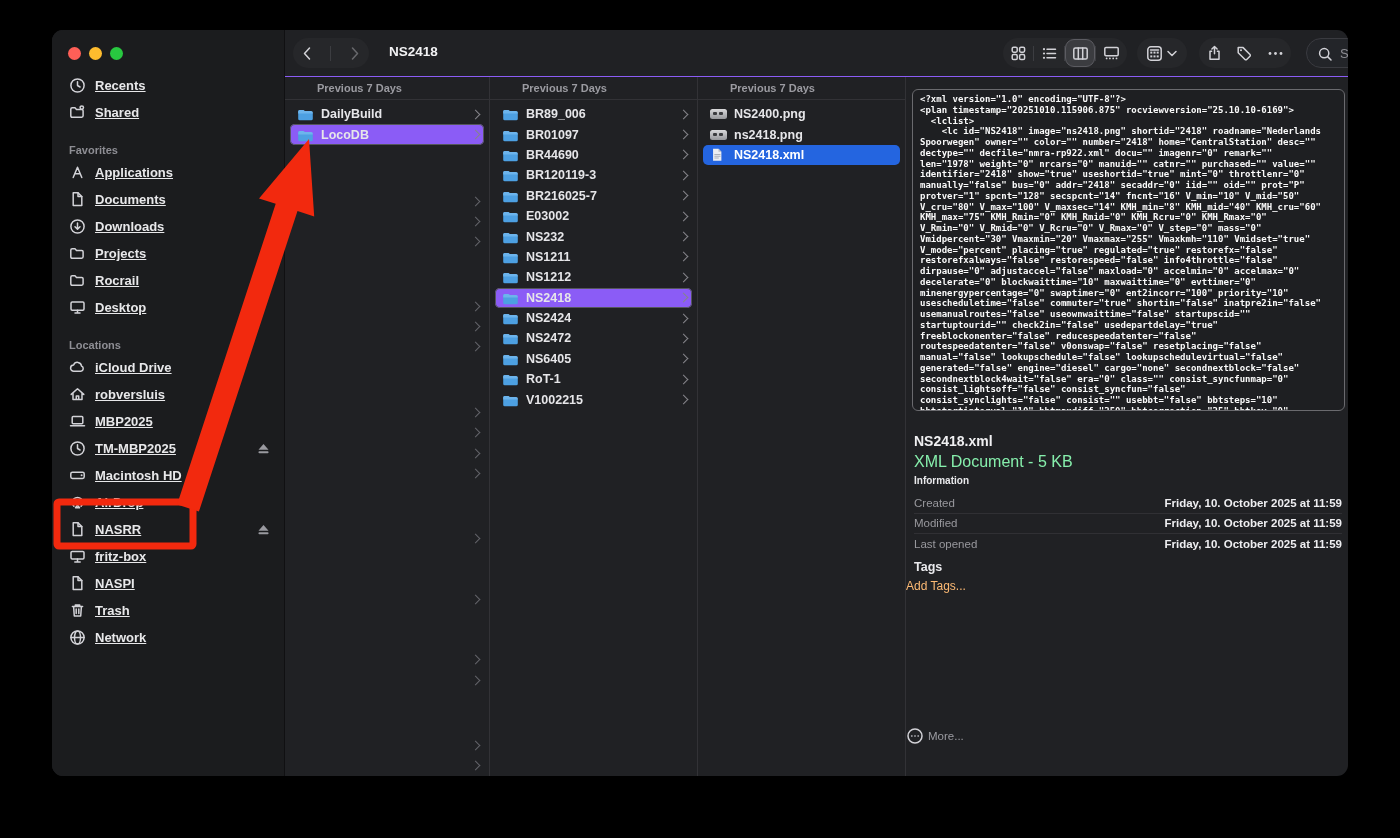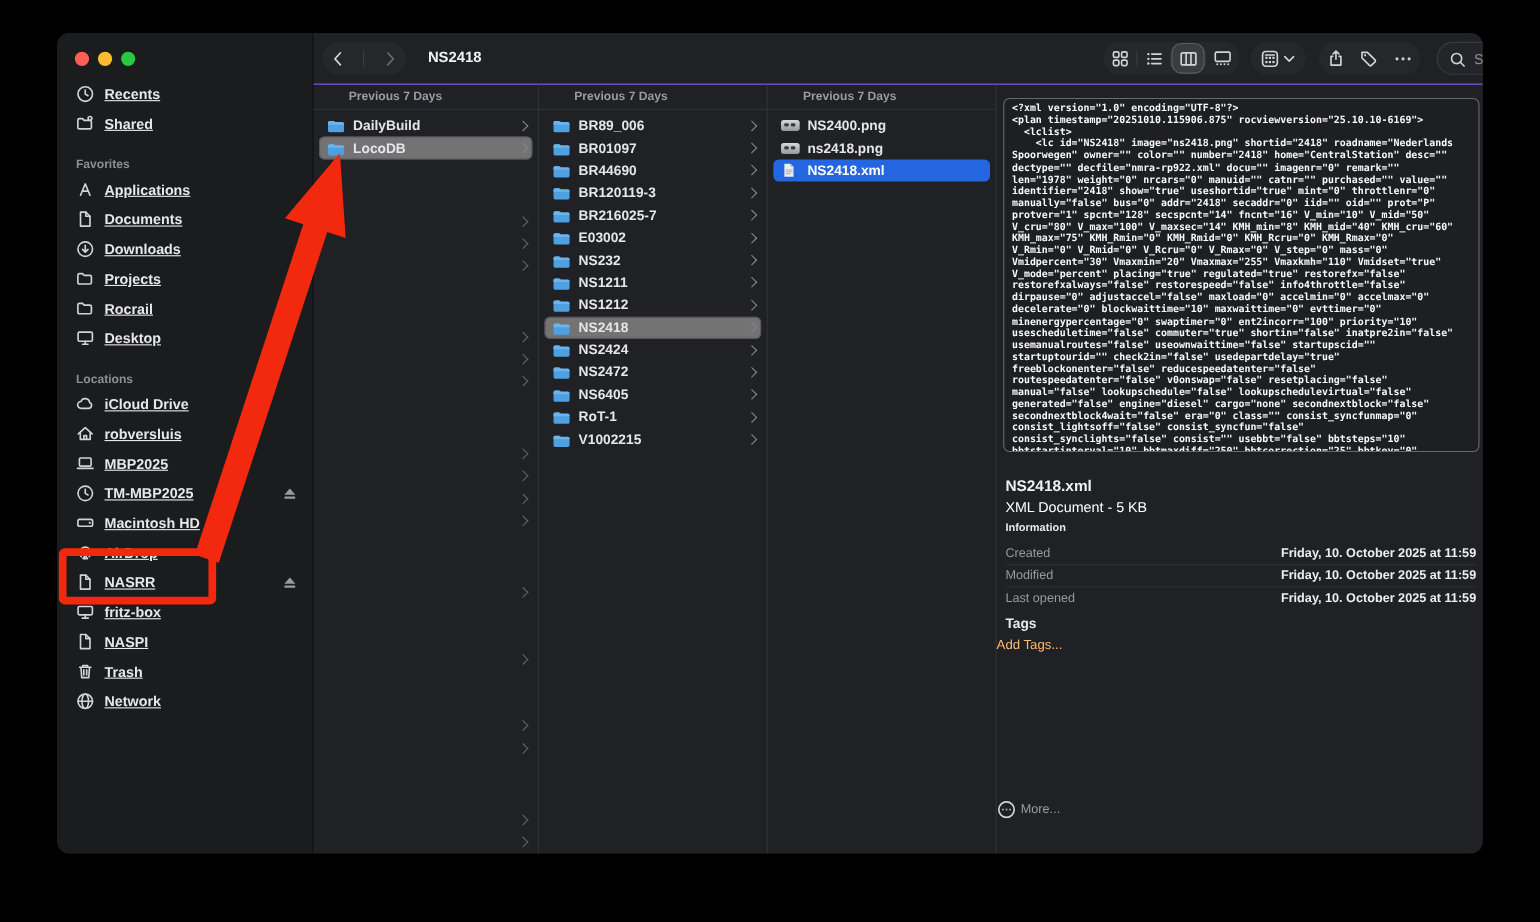"LocoDB" .frow.sel { background: #737373 -> #8b5cf6 }
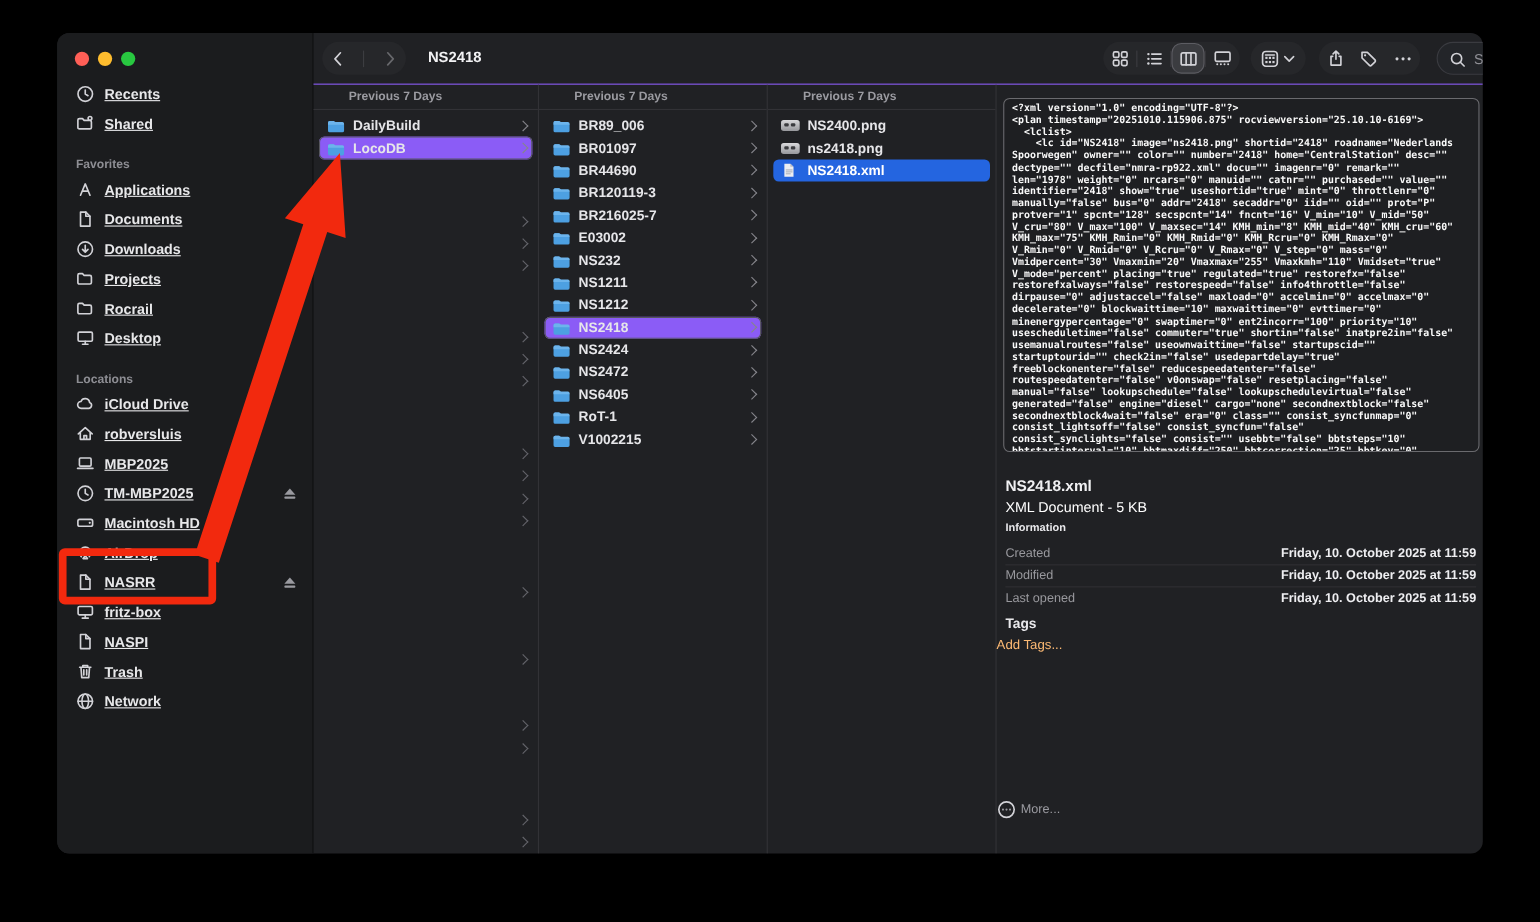"XML Document - 5 KB" .fkind { color: #ffffff -> #86efac; font-size: 13px -> 16px }
